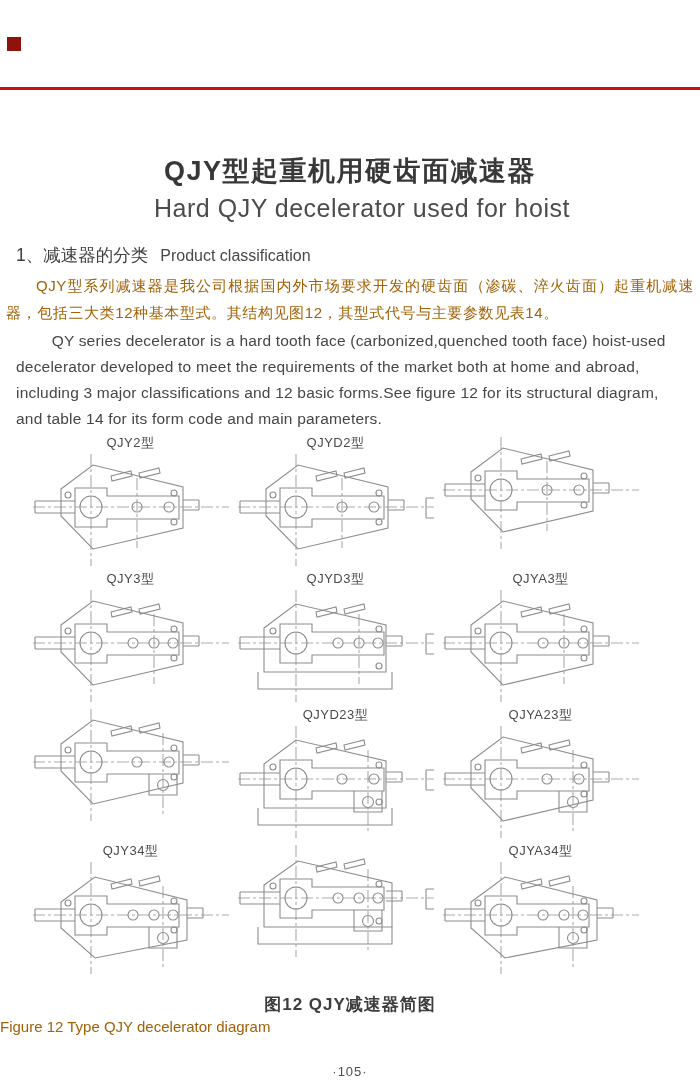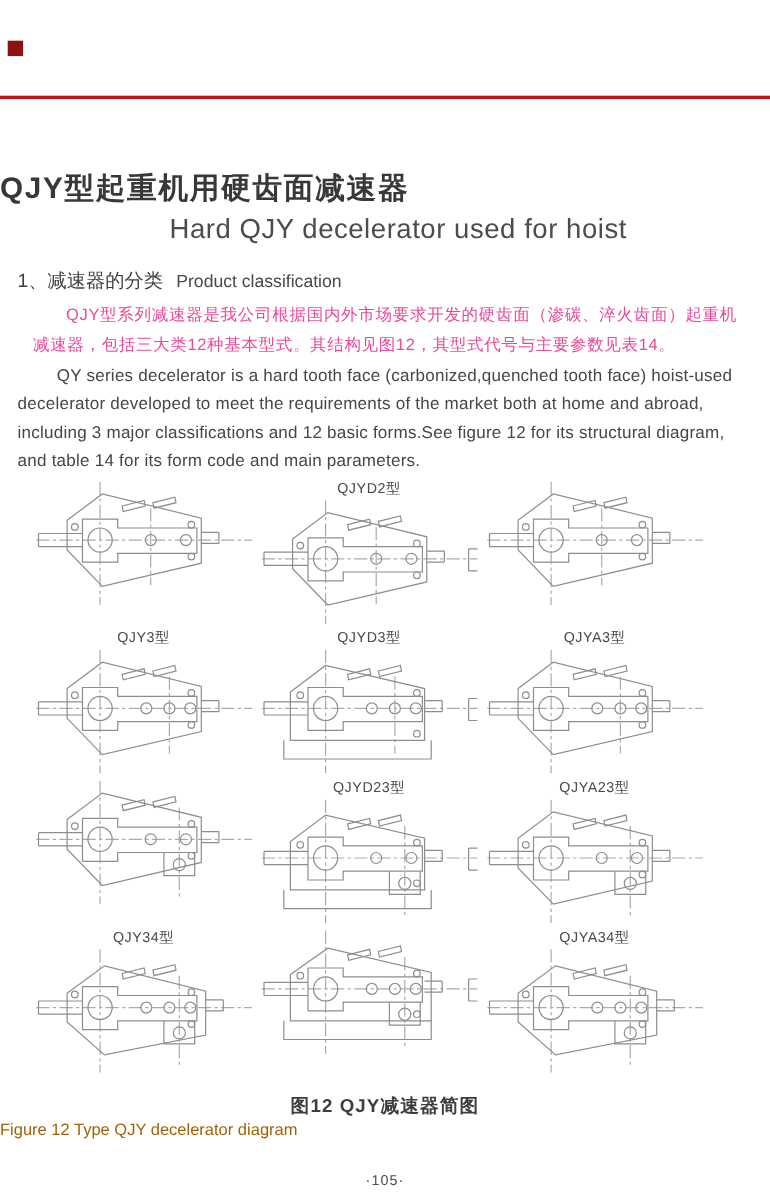"QJY型起重机用硬齿面减速器" .title-cn { text-align: left -> center }
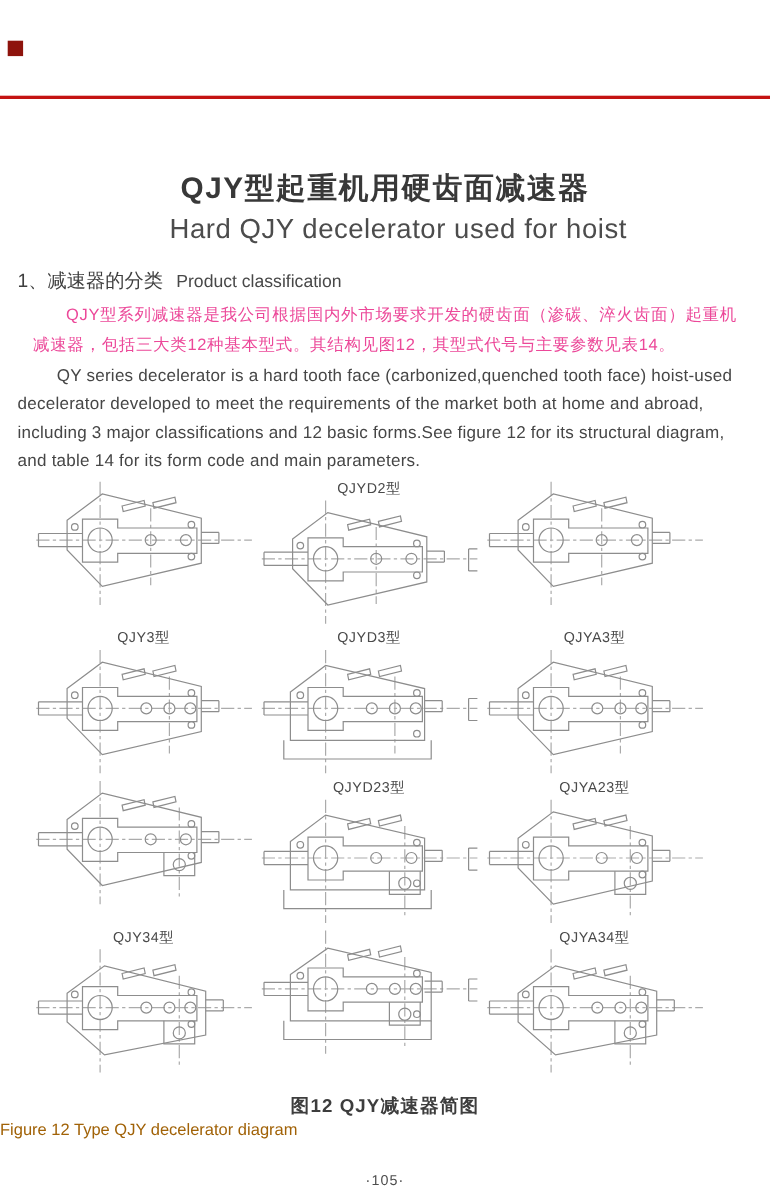"QJY型系列减速器是我公司根据国内外市场要求开发的硬齿面（渗碳、淬火齿面）起重机" .para-cn { color: #ec4899 -> #a16207; margin: 5px 30px 0 -> 5px 6px 0 }
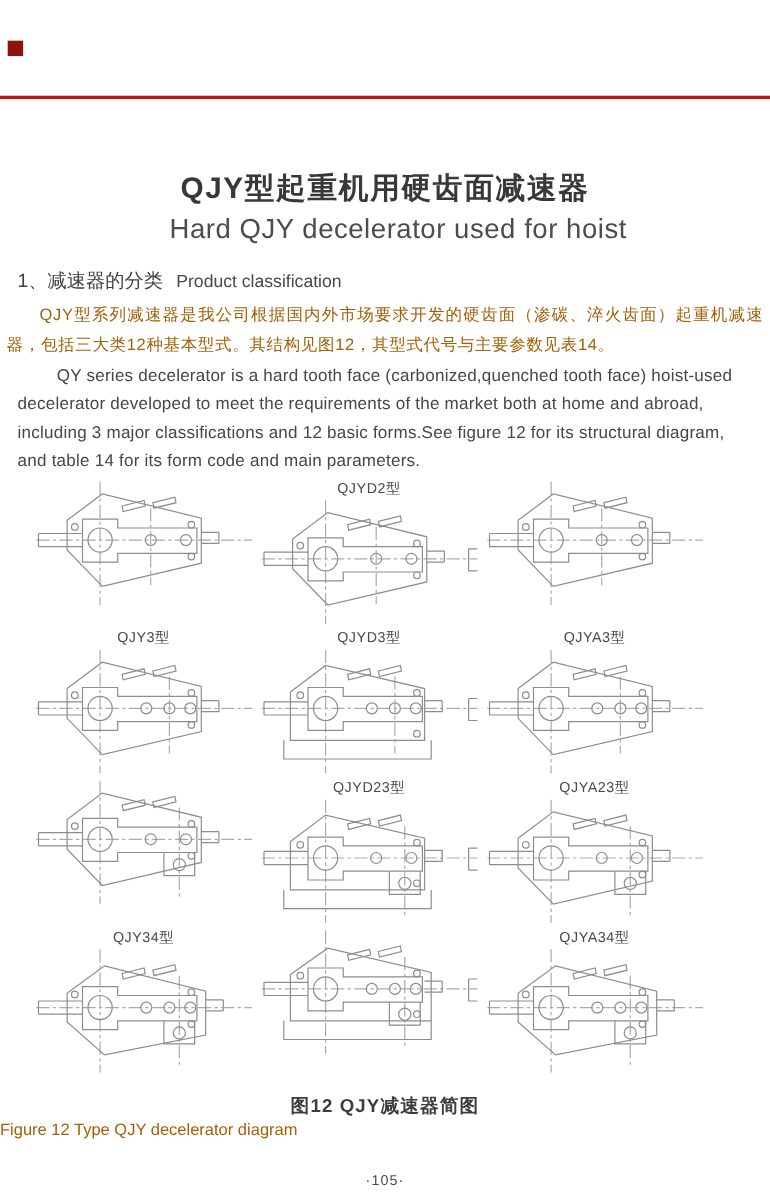"QJY2型" div.dlabel { html: none -> <div>QJY2型</div> }
